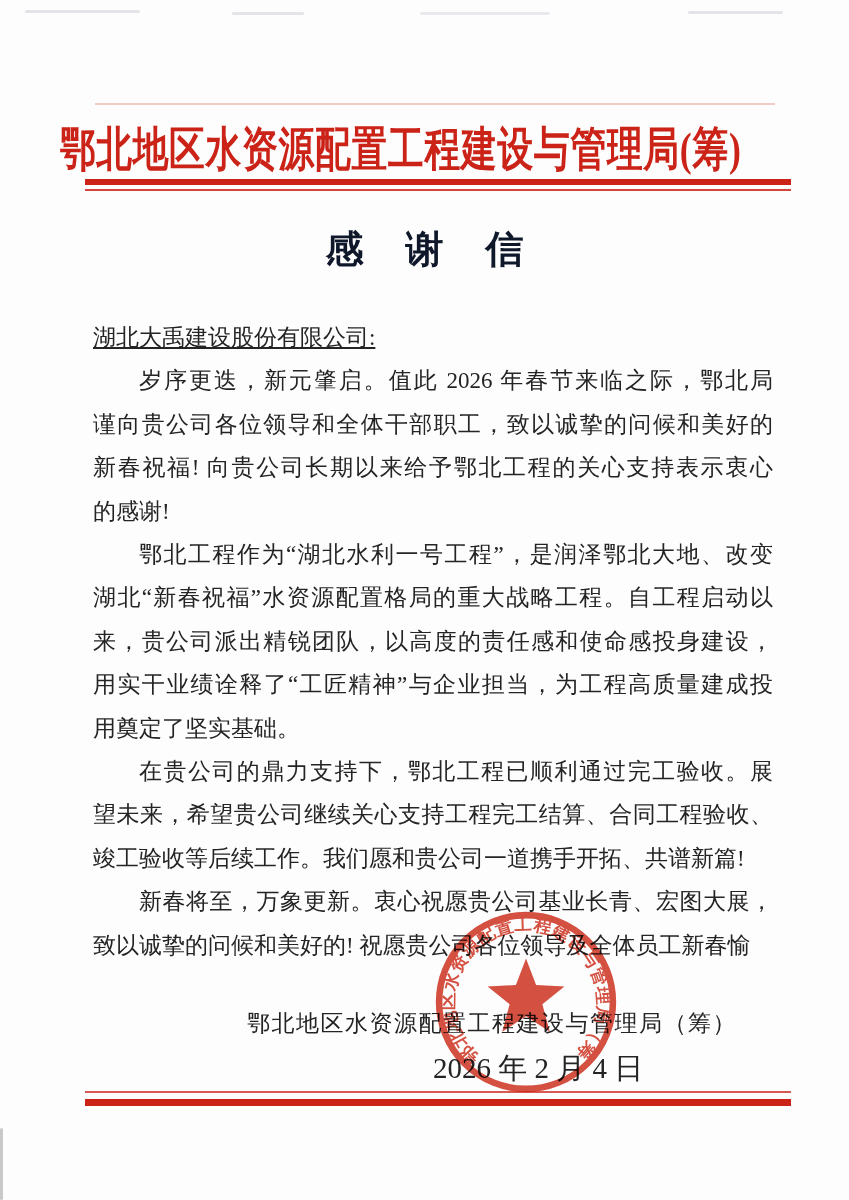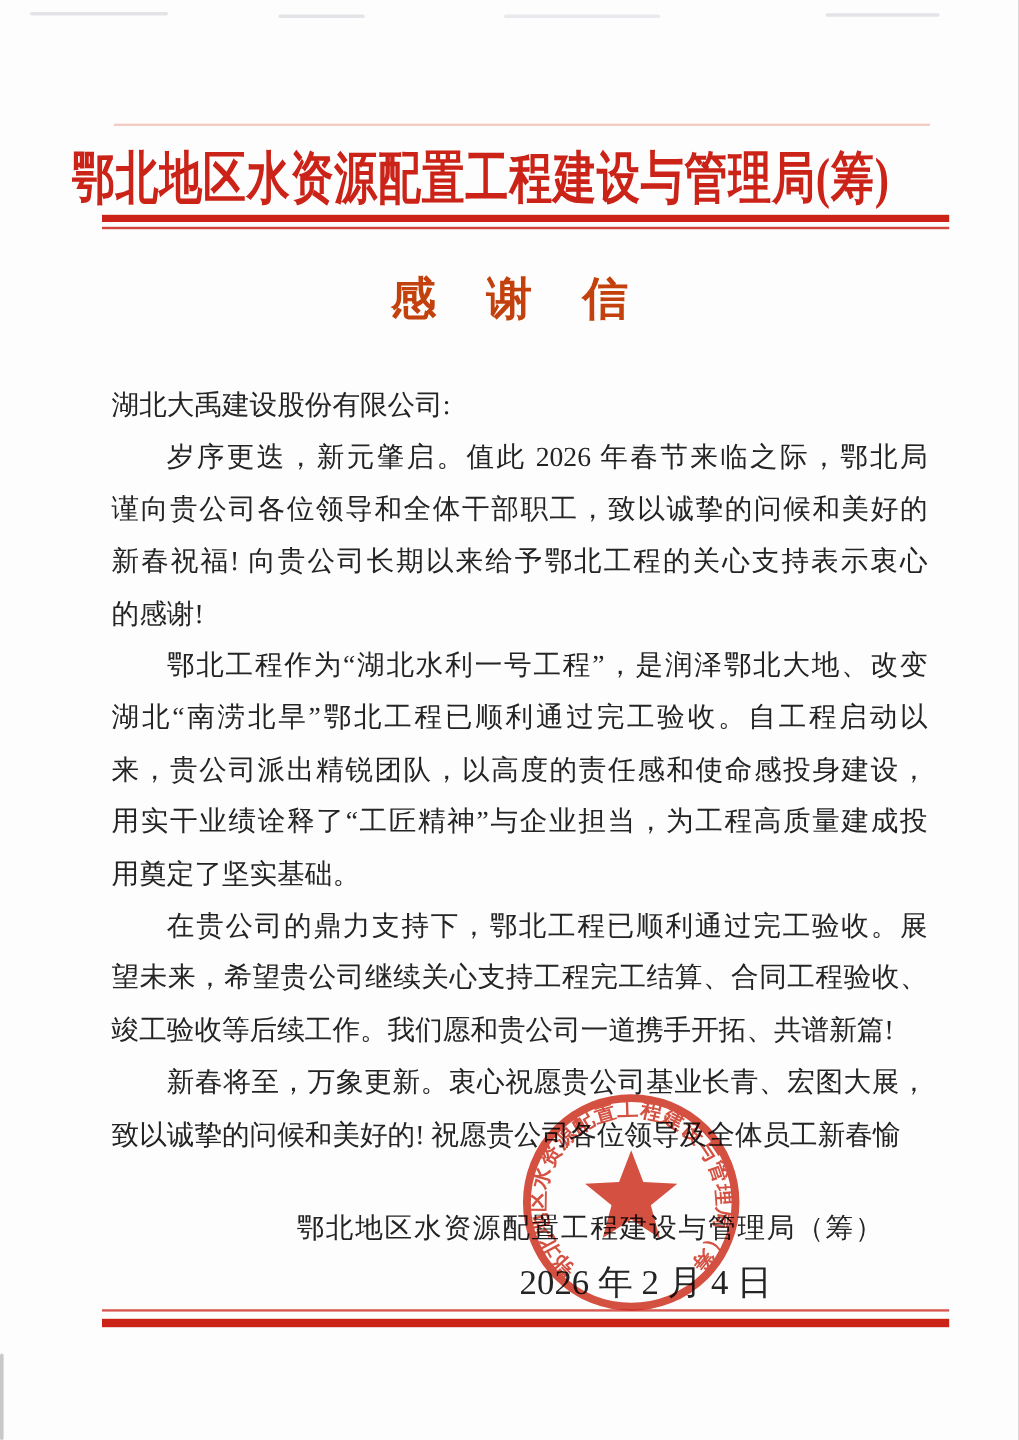"感谢信" .letter-title { color: #c2410c -> #0f172a }
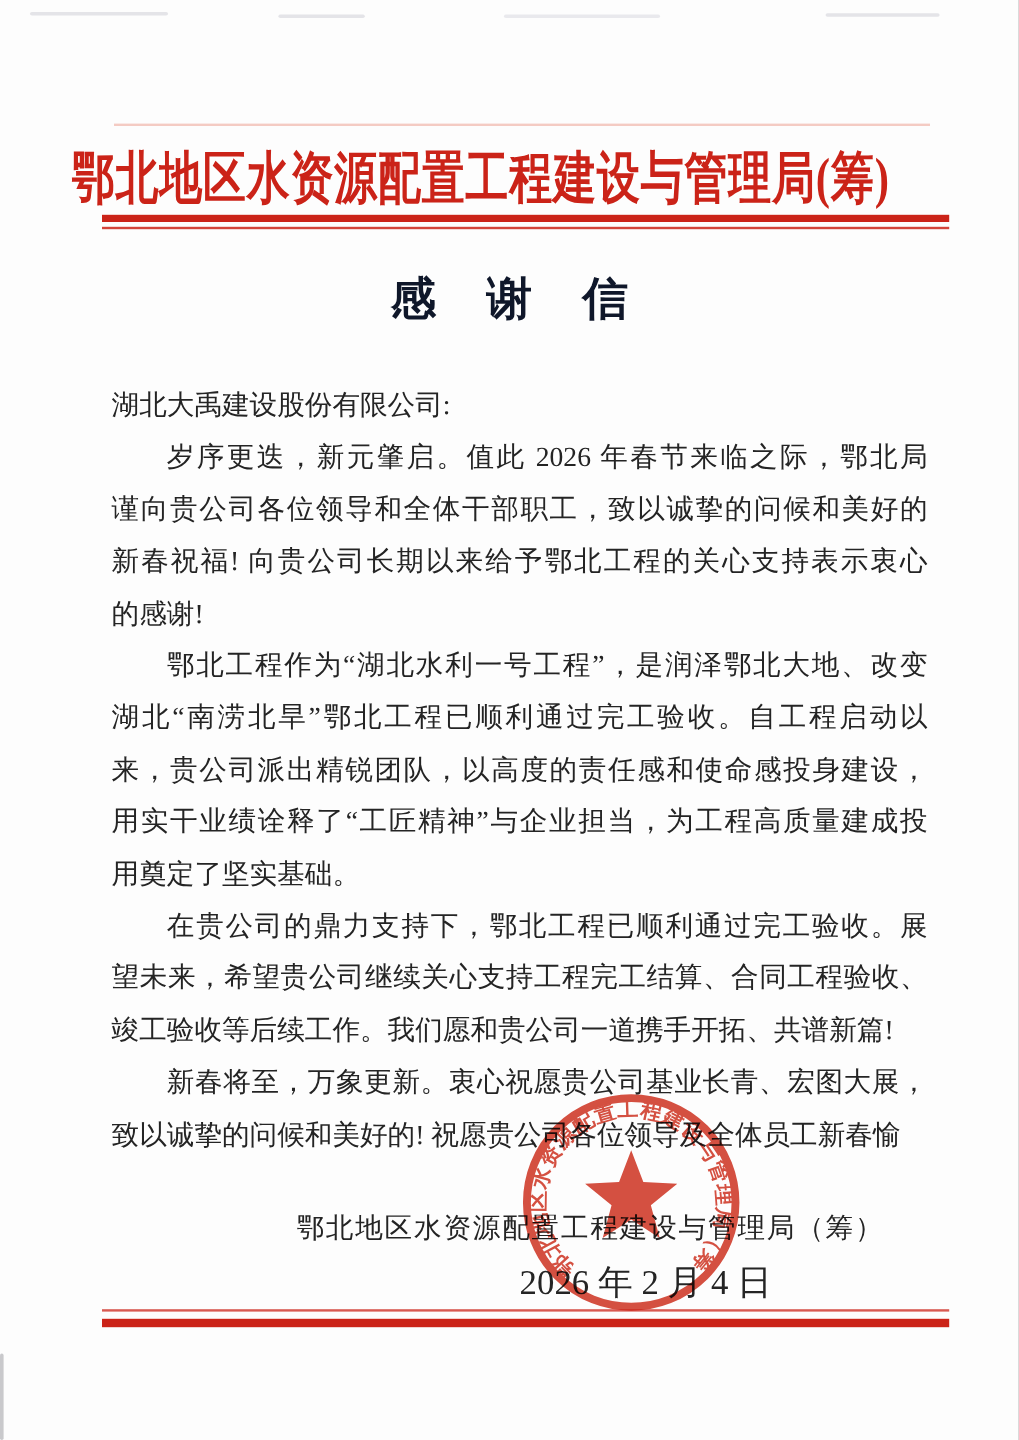"湖北大禹建设股份有限公司:" .salutation { text-decoration: none -> underline }
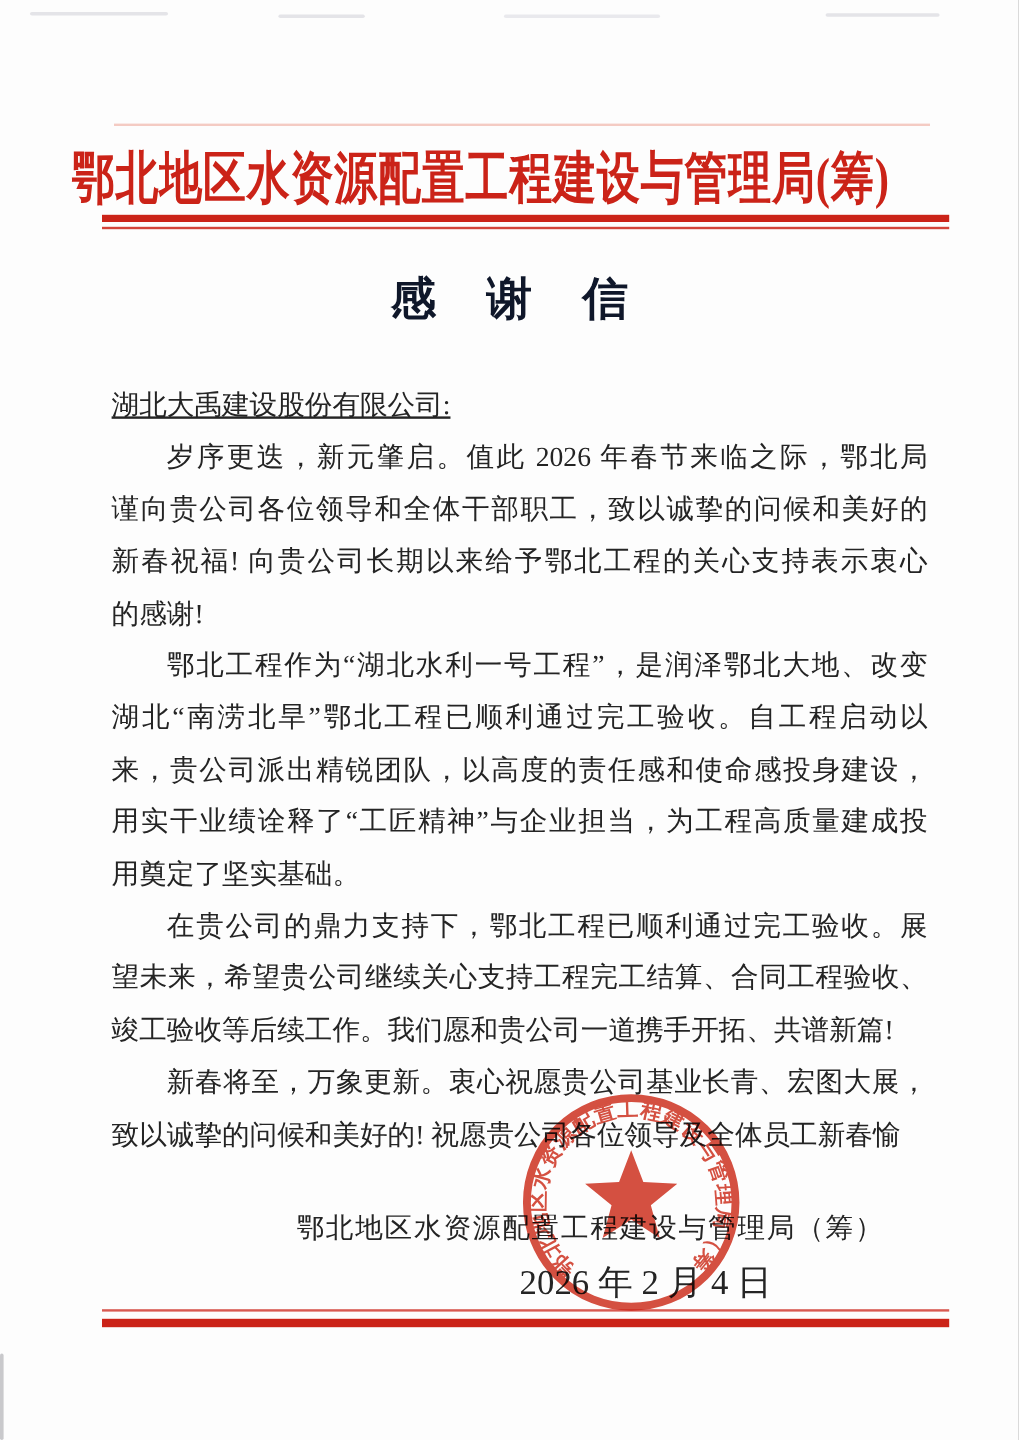"湖北“南涝北旱”鄂北工程已顺利通过完工验收。自工程启动以" div.line { text: 南涝北旱”鄂北工程已顺利通过完工验收 -> 新春祝福”水资源配置格局的重大战略工程 }
